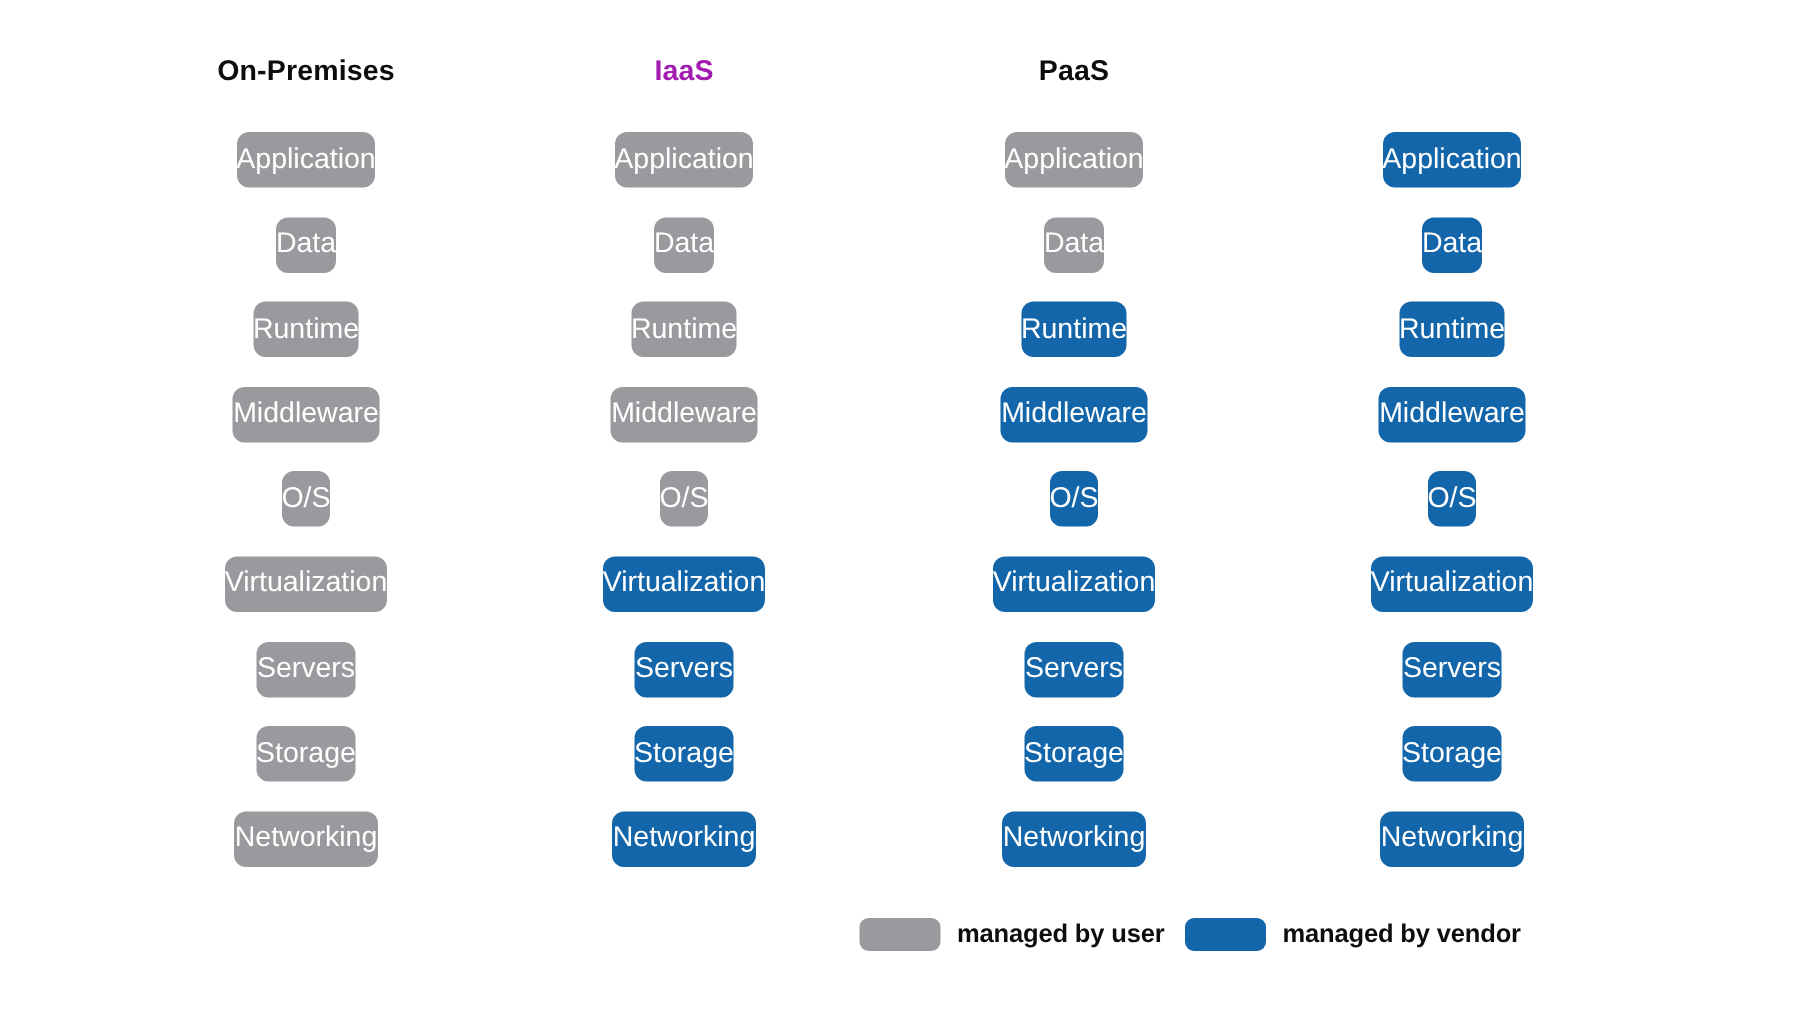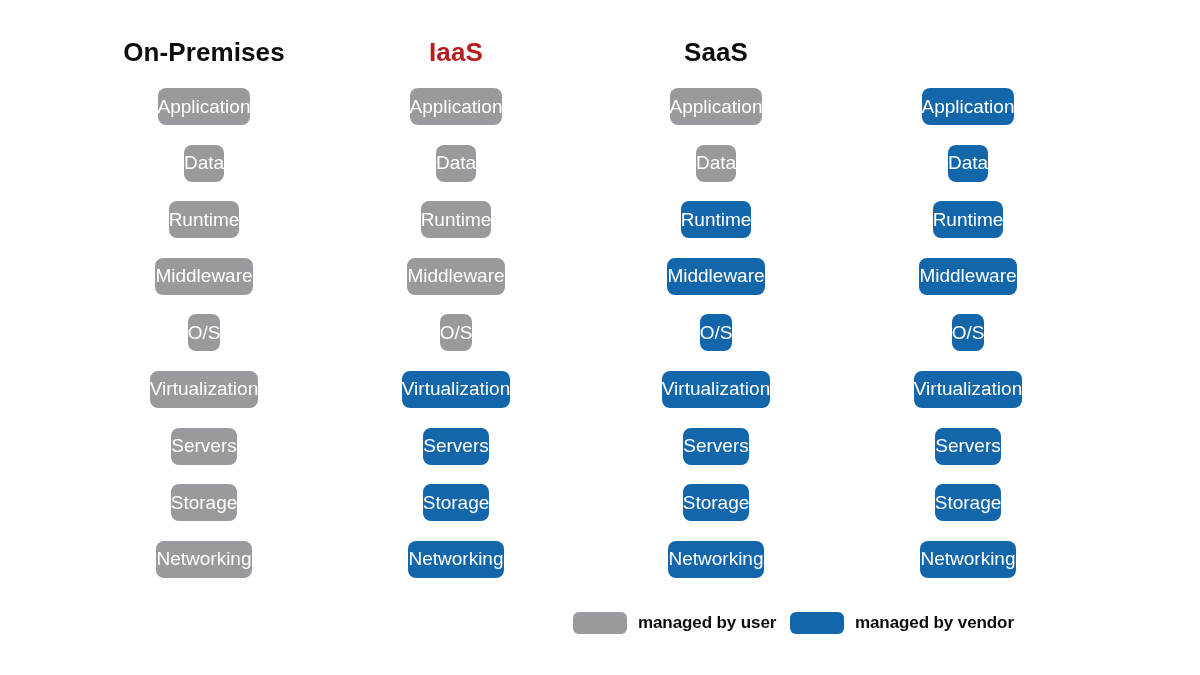"On-Premises" .column-header { font-size: 26px -> 19px }
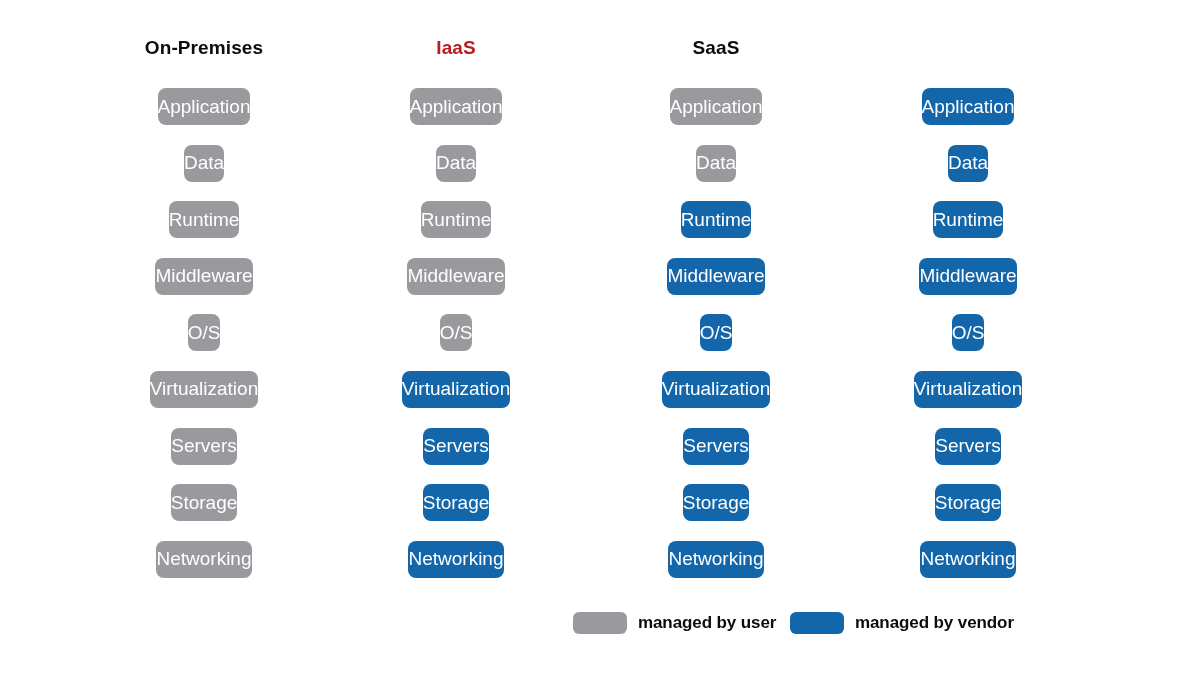"IaaS" div.column-header { color: #b91c1c -> #a21caf }
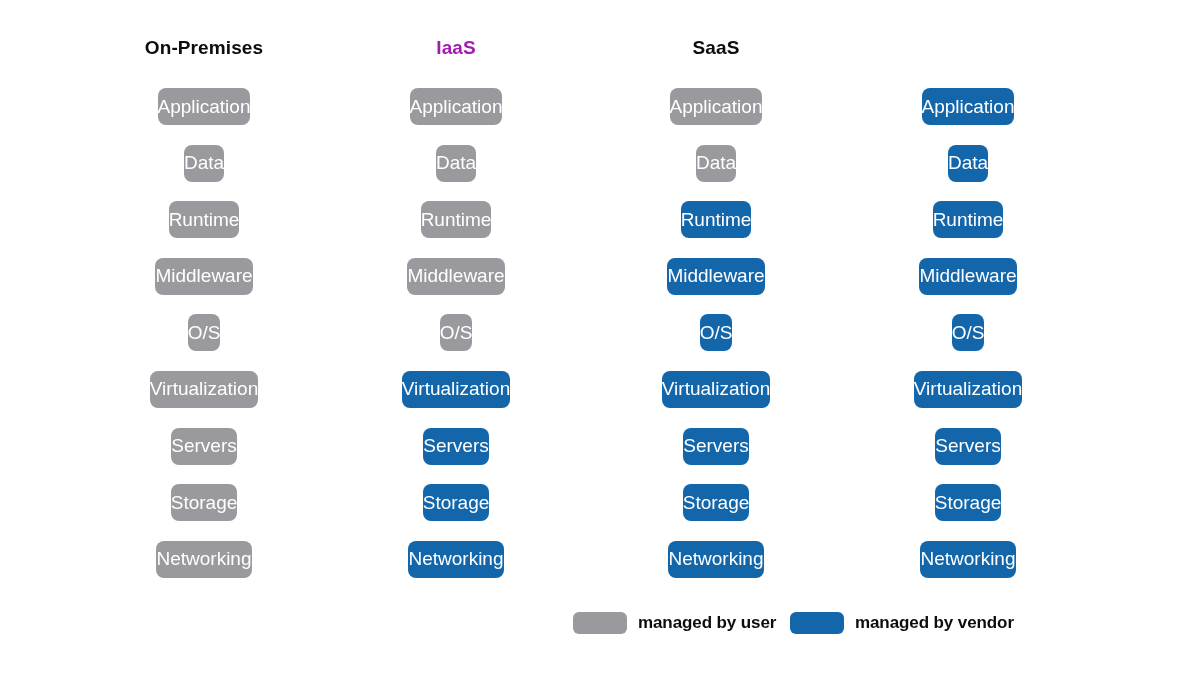"SaaS" div.column-header { text: SaaS -> PaaS }
